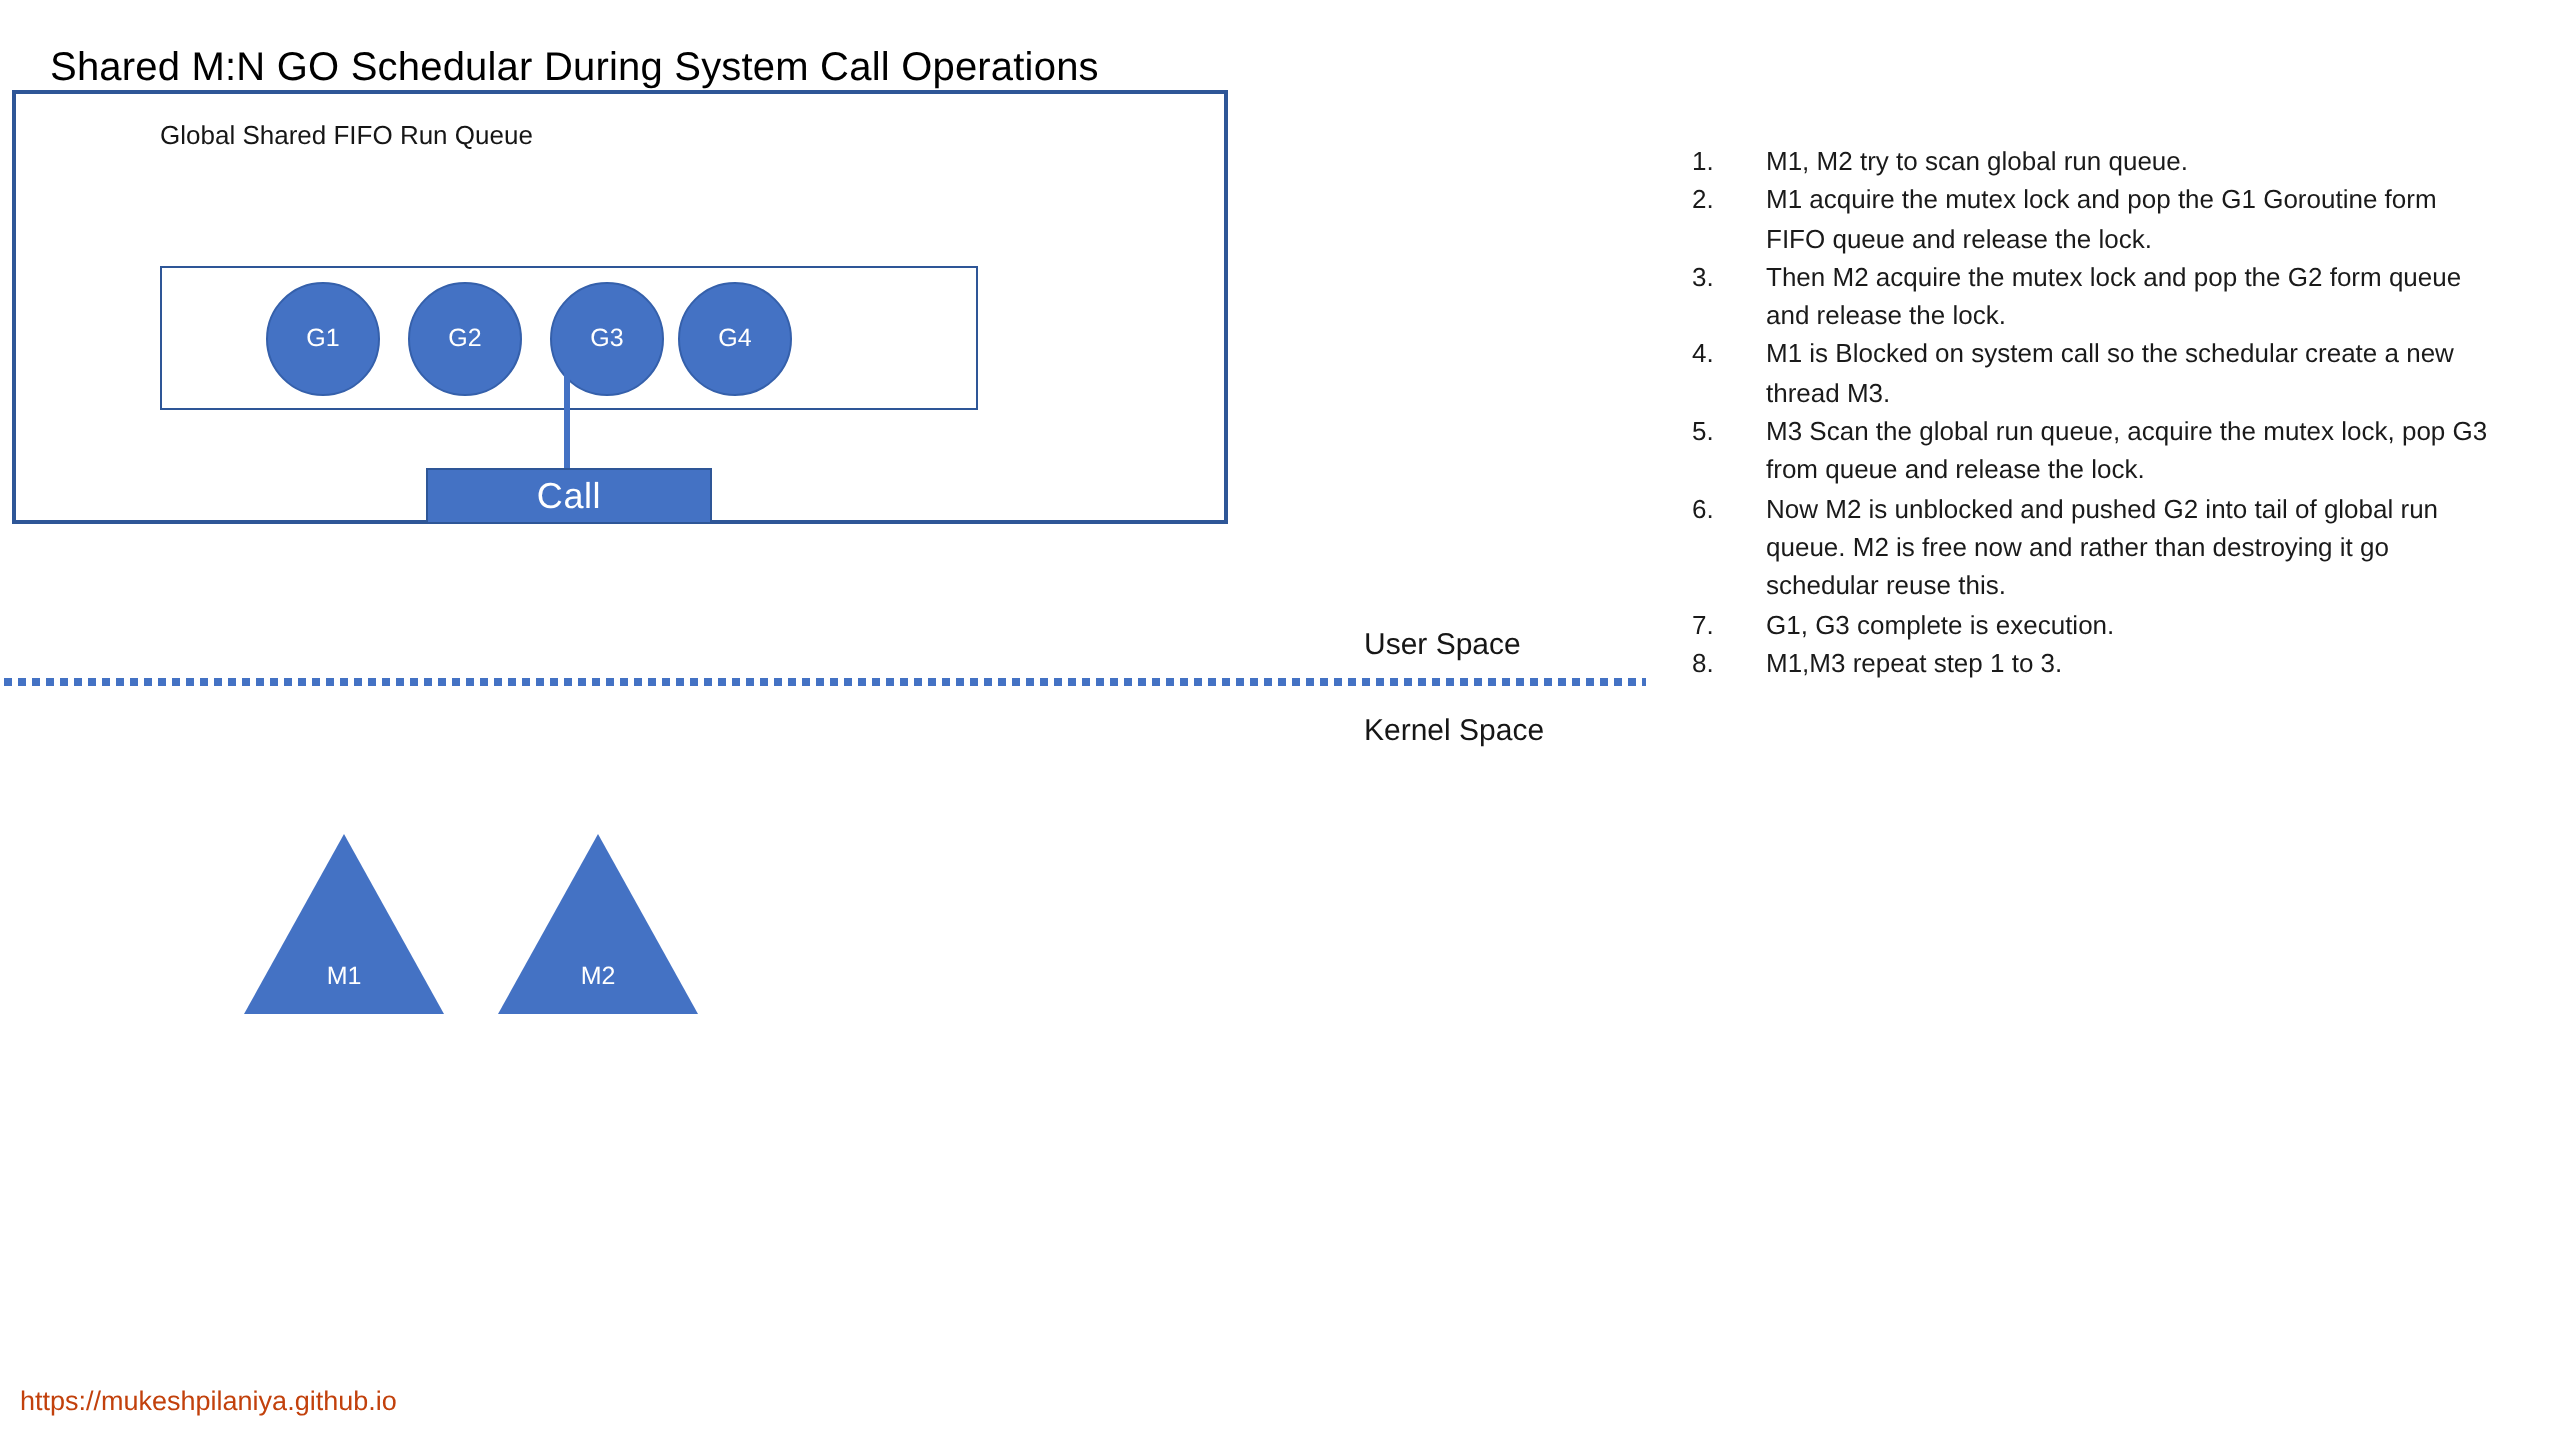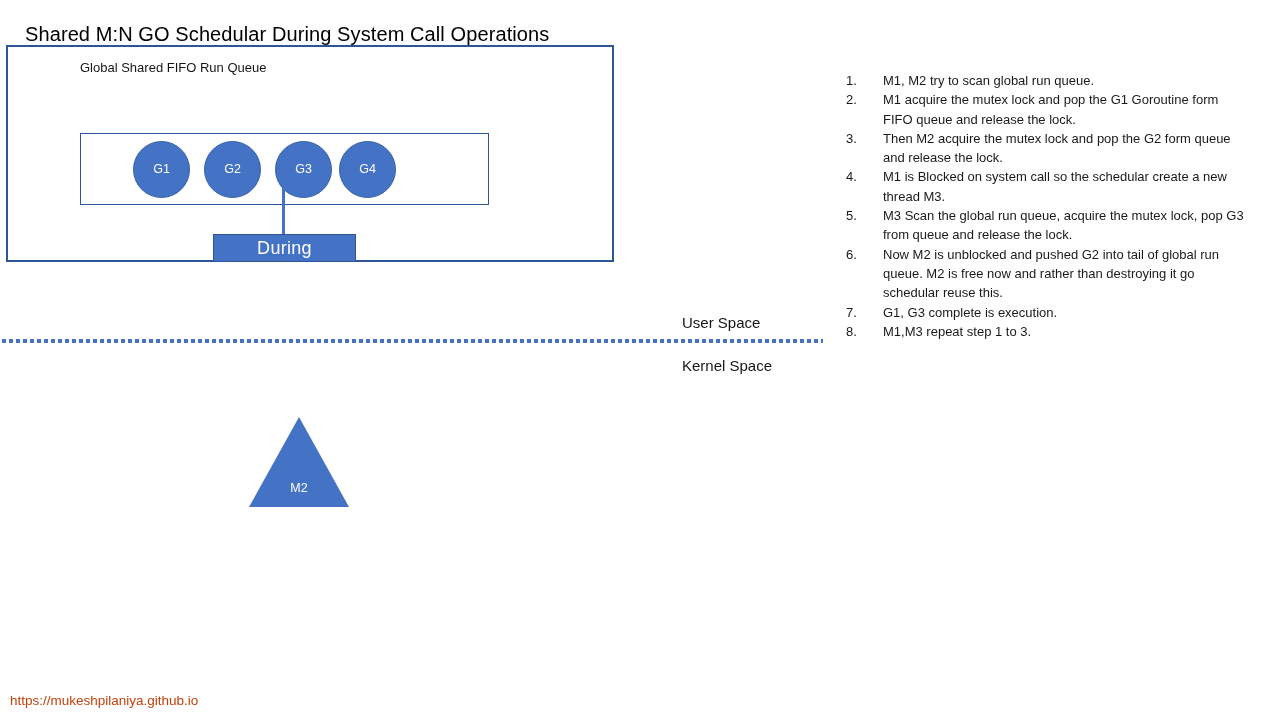"During" div.mutex { text: During -> Call }
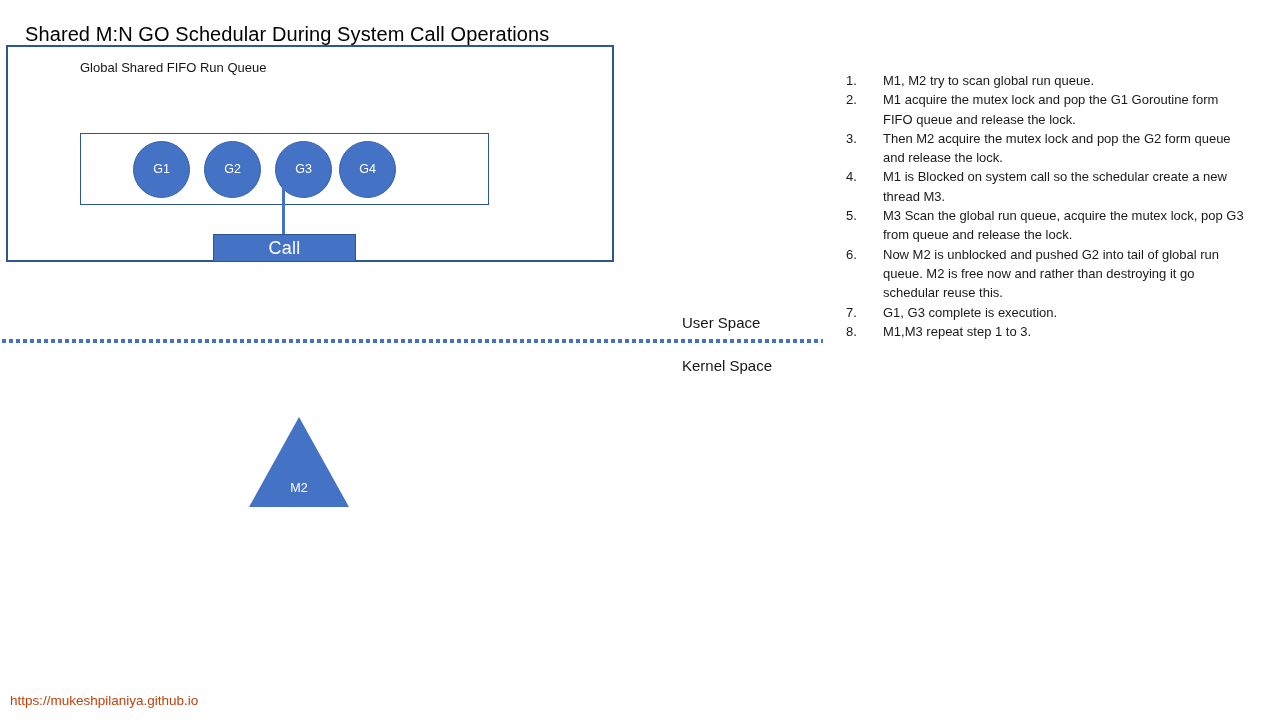"M1" div.triangle { html: none -> <div>M1</div> }
